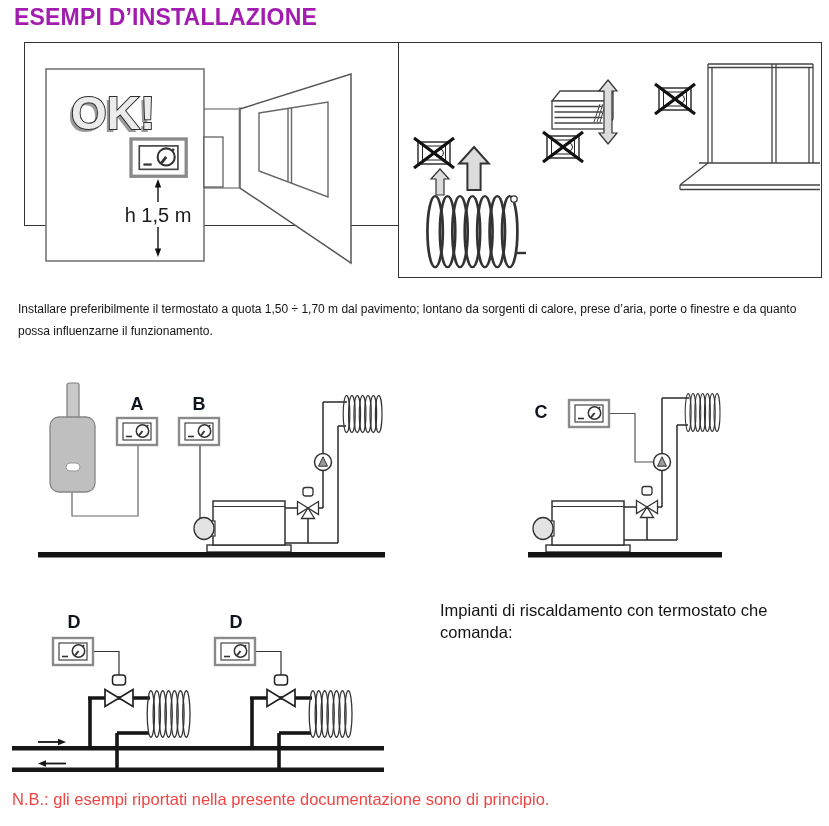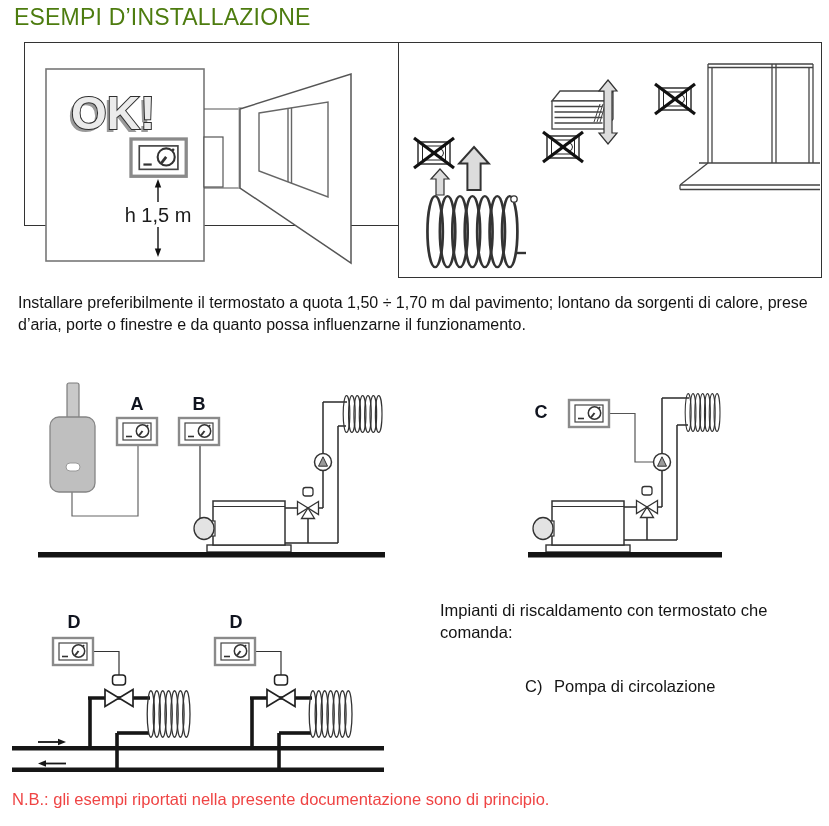"ESEMPI D’INSTALLAZIONE" #page-title { color: #4d7c0f -> #a21caf; font-weight: normal -> bold }
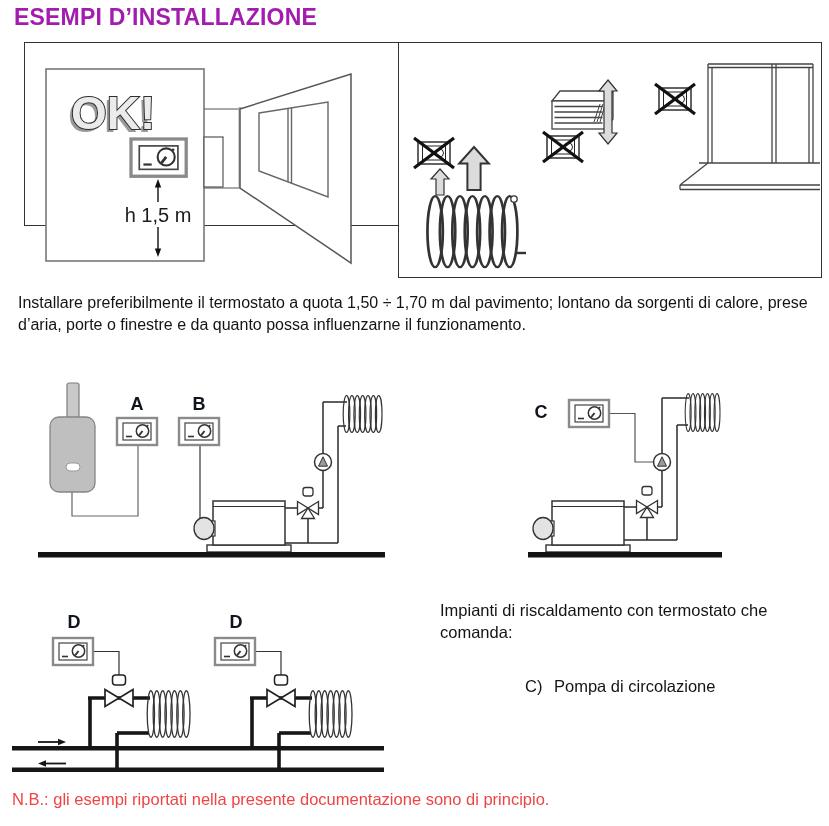"Installare preferibilmente il termostato" #intro-paragraph { font-size: 16px -> 12px; top: 292px -> 298px }
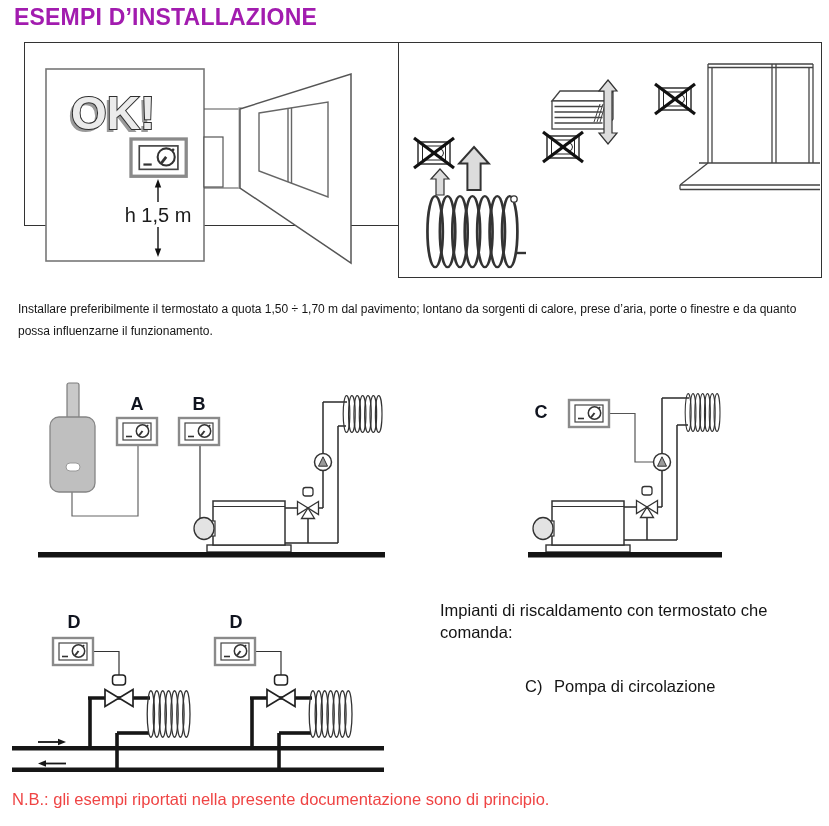"C) Pompa di circolazione" div.item { html: <div><span>C)</span><span>Pompa di circolazione</span></div> -> none }
